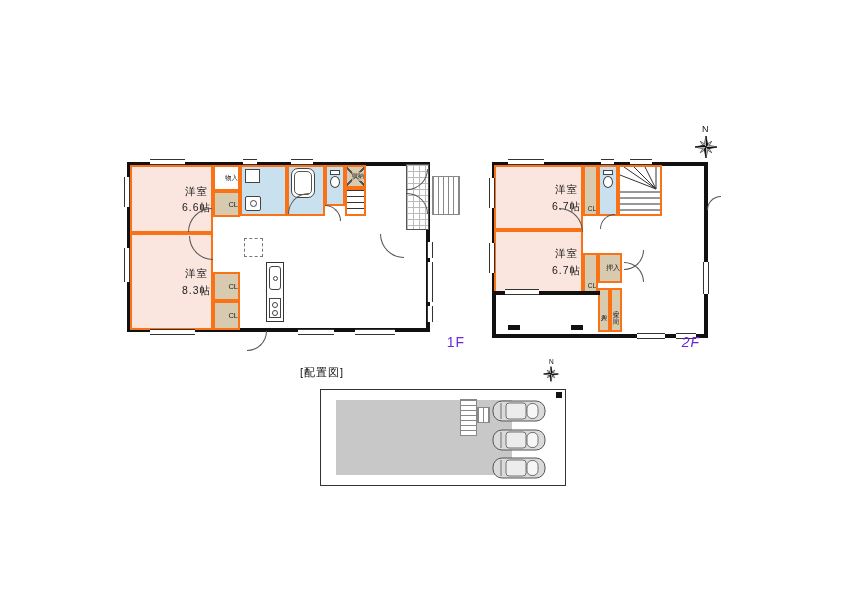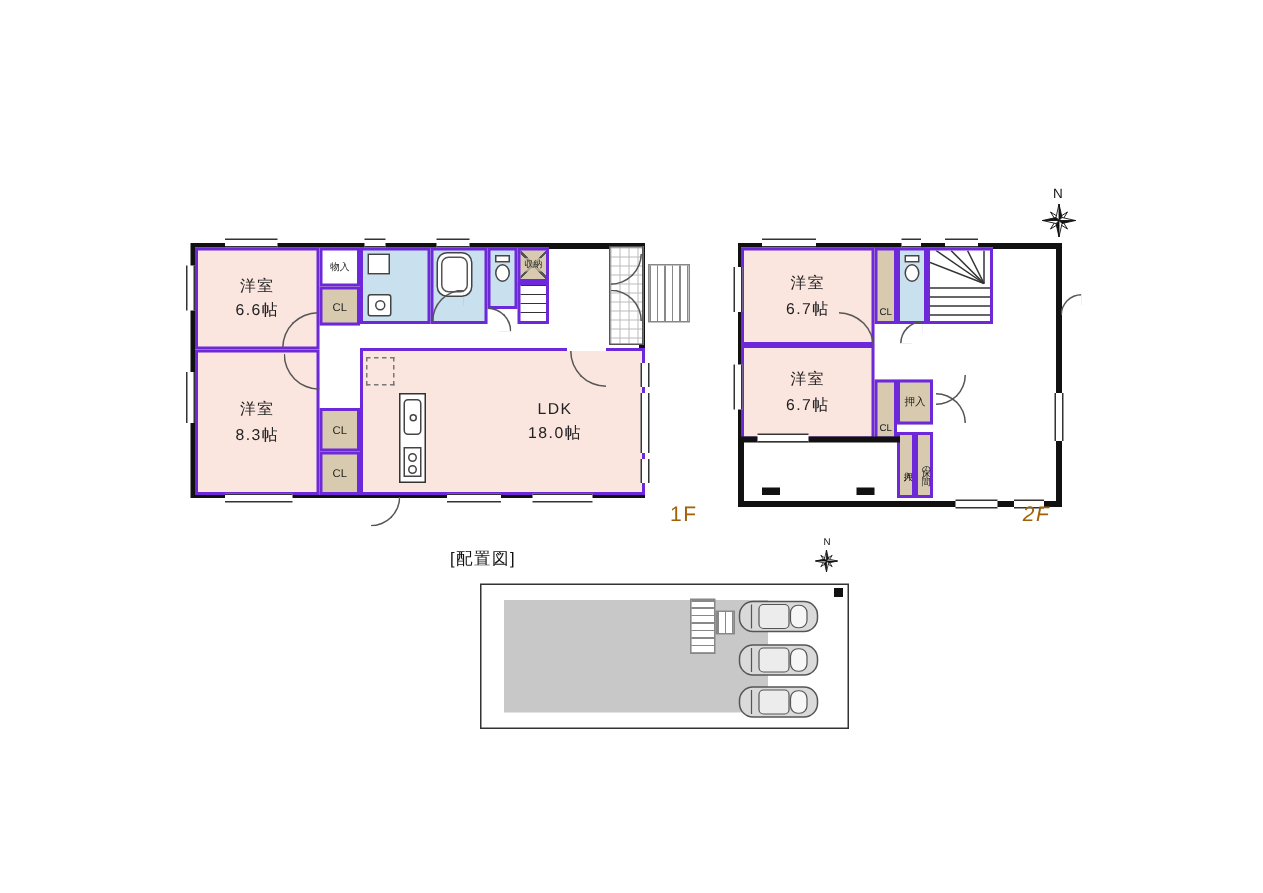"洋室" .room { border: 2px solid #6d28d9 -> 2px solid #f97316; justify-content: center -> flex-end }
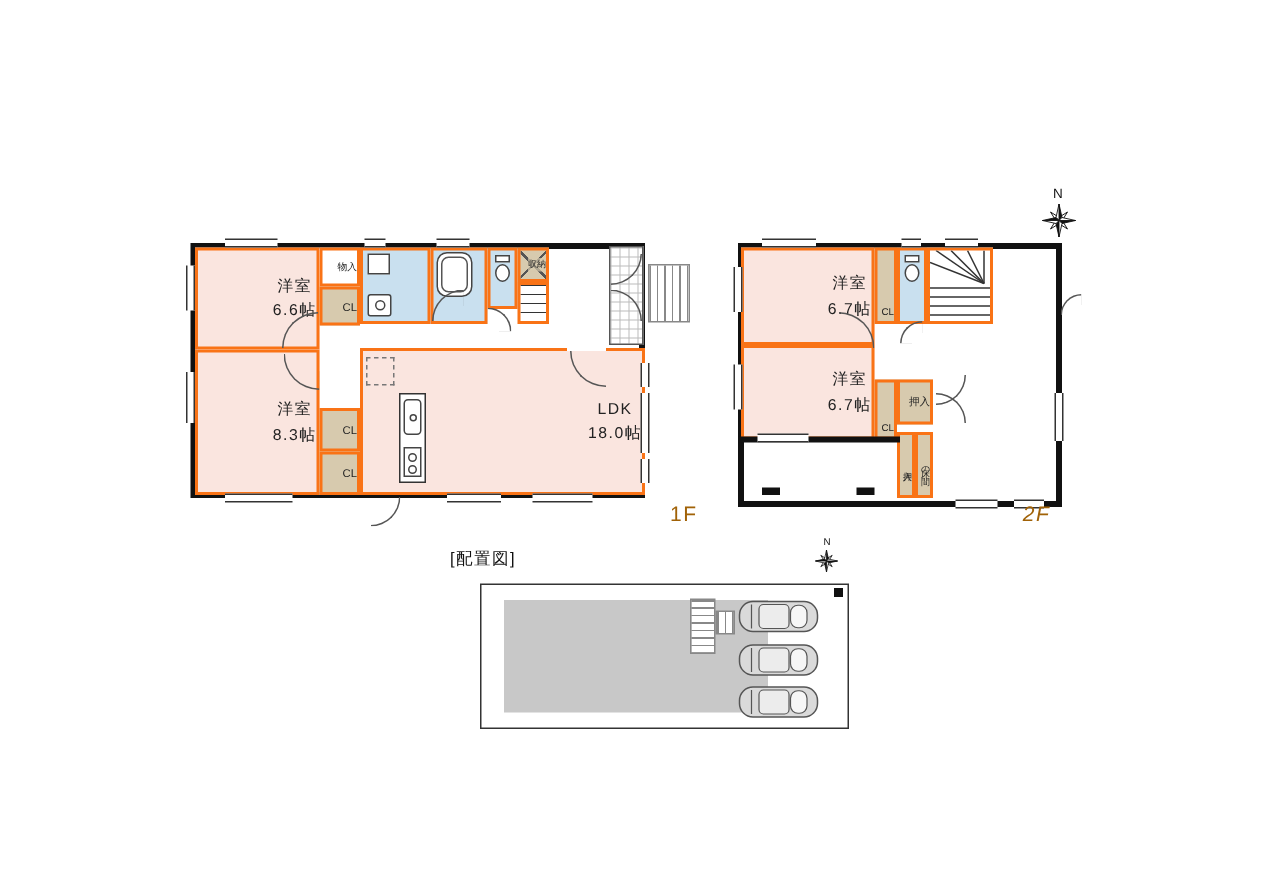"LDK" div.room { html: <div> <div> <span>LDK</span> <span>18.0帖</span> </div> </div> -> none }
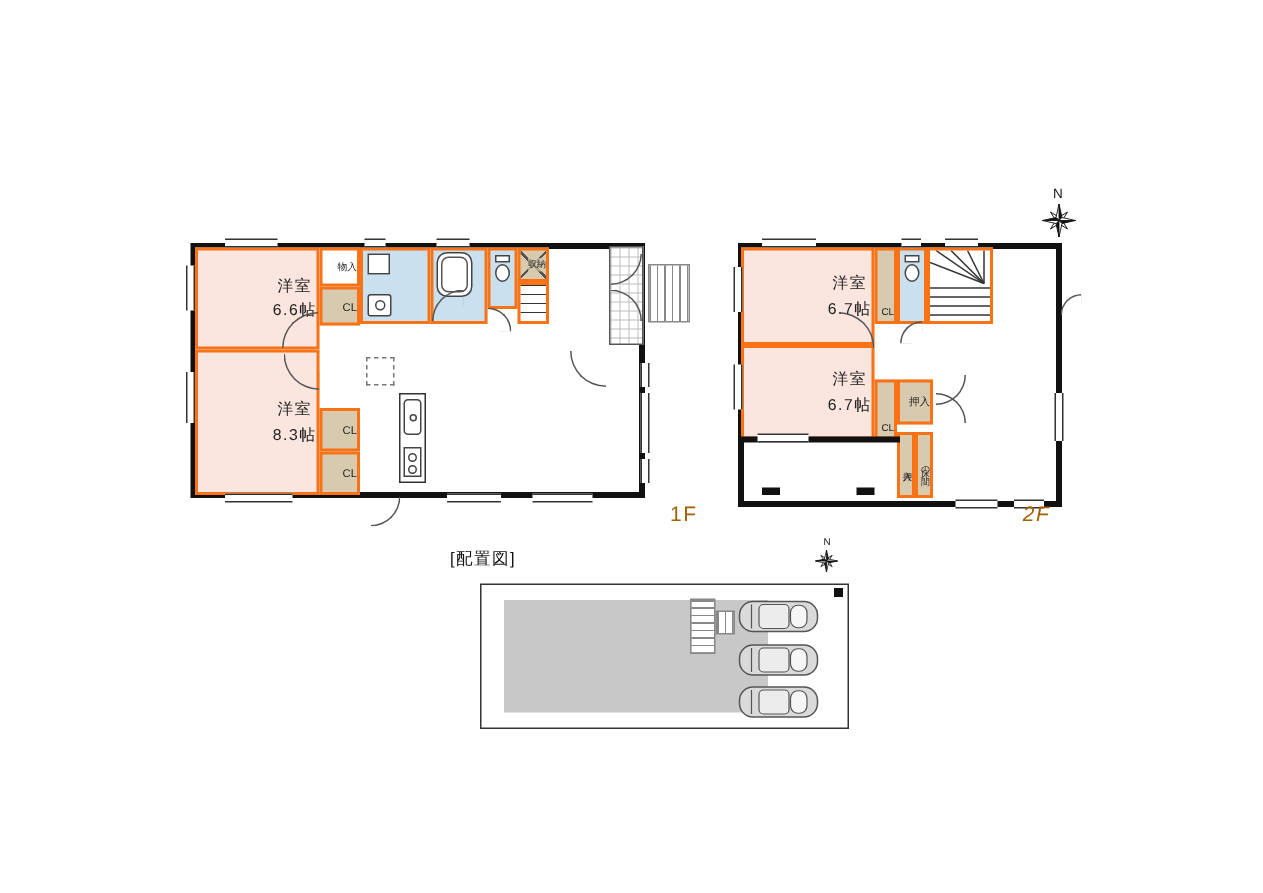"1F" .floor-label { color: #a16207 -> #6d28d9 }
